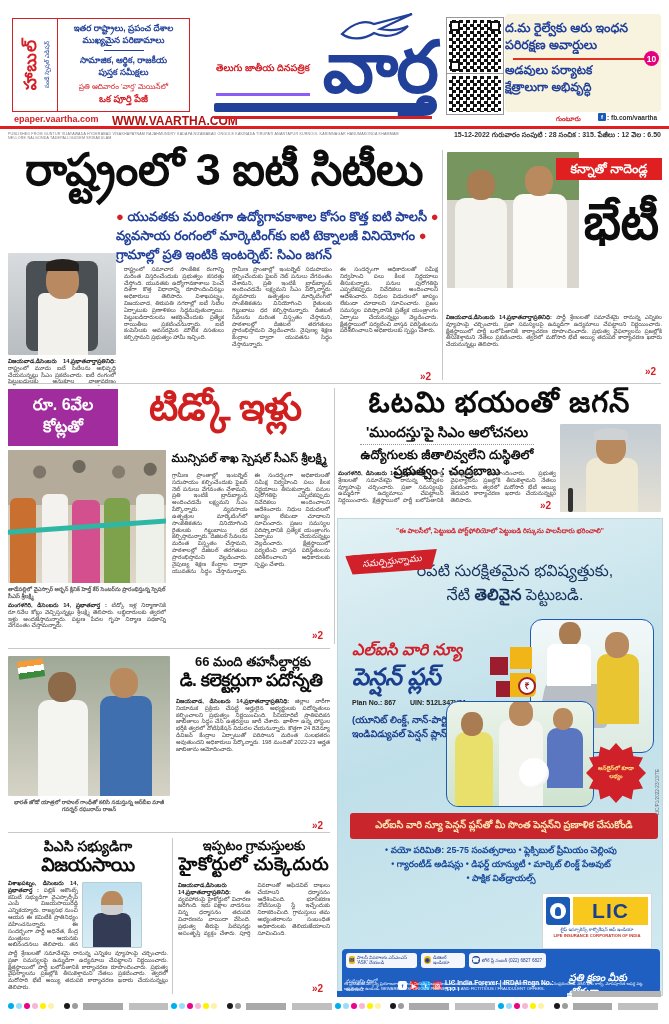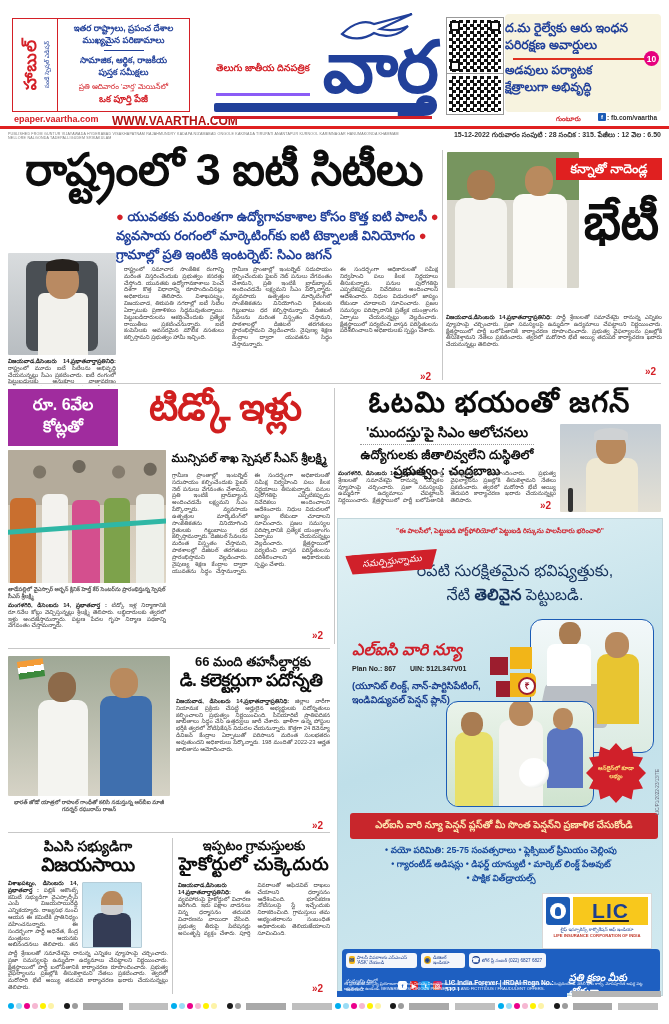"పెన్షన్ ప్లస్" div.b { html: none -> <div>పెన్షన్ ప్లస్</div> }
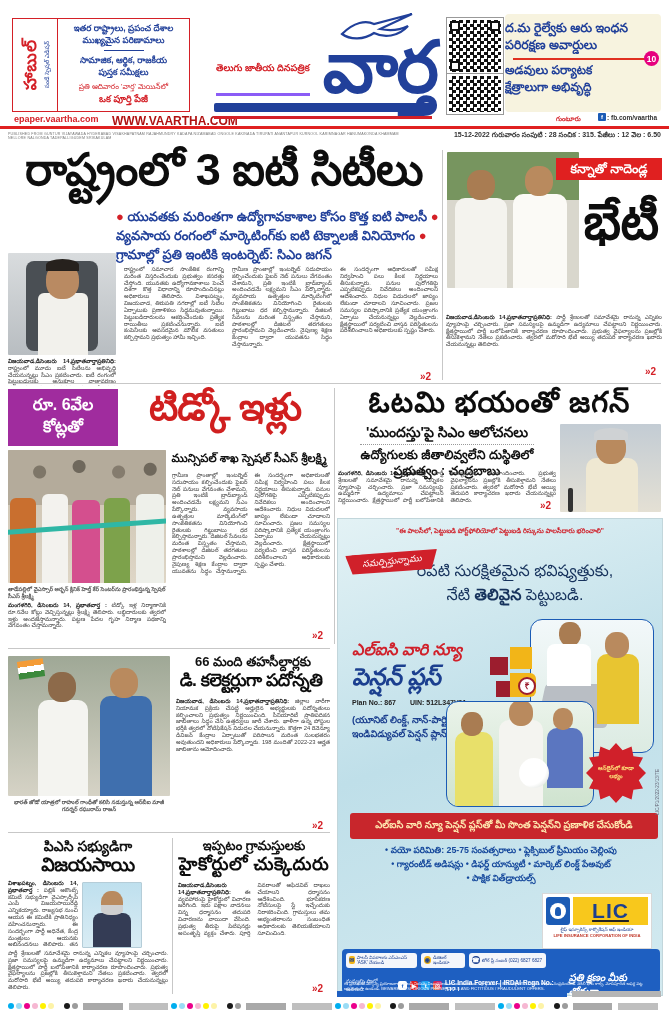"LIC" div { text-decoration: underline -> none }
